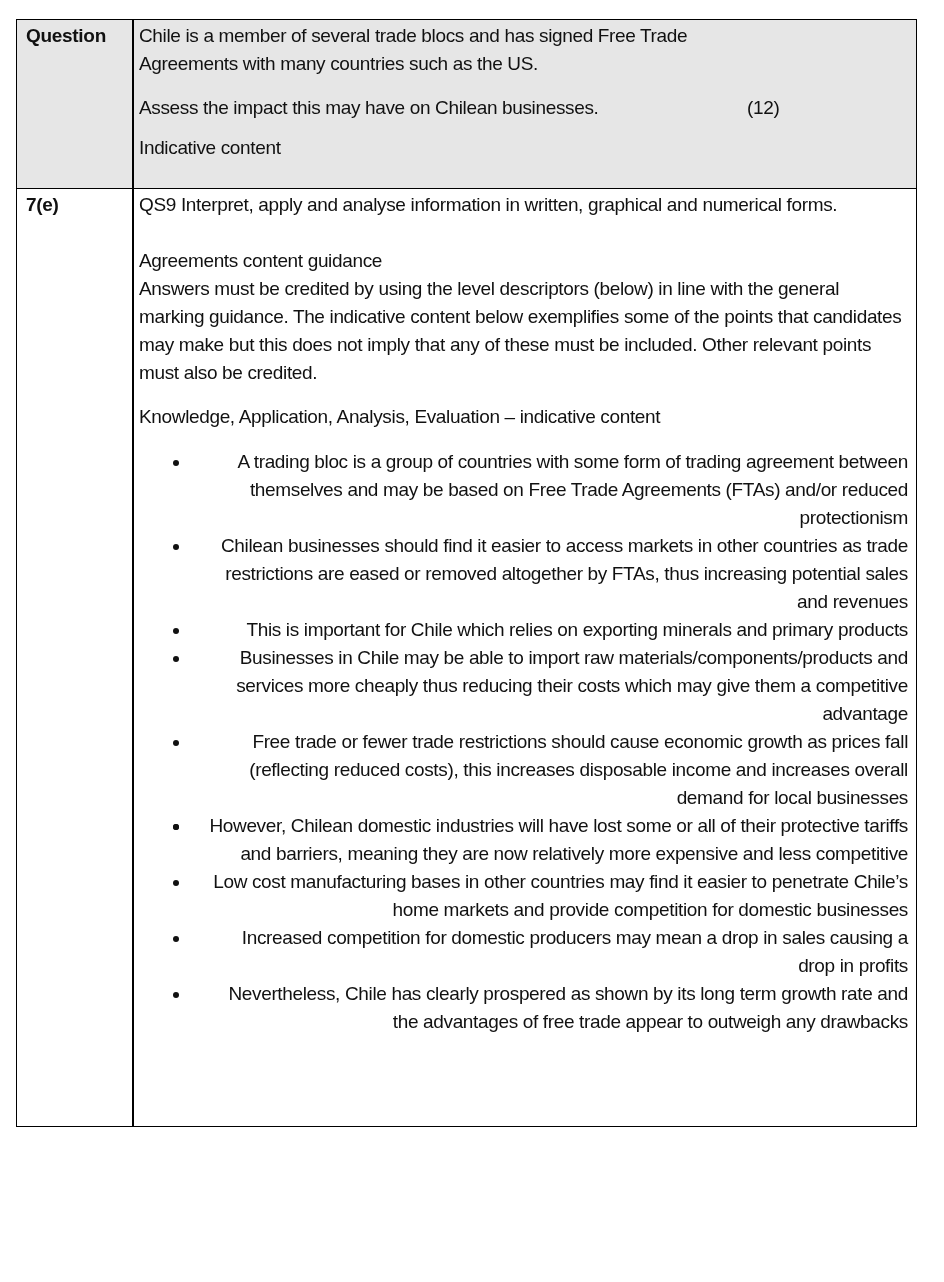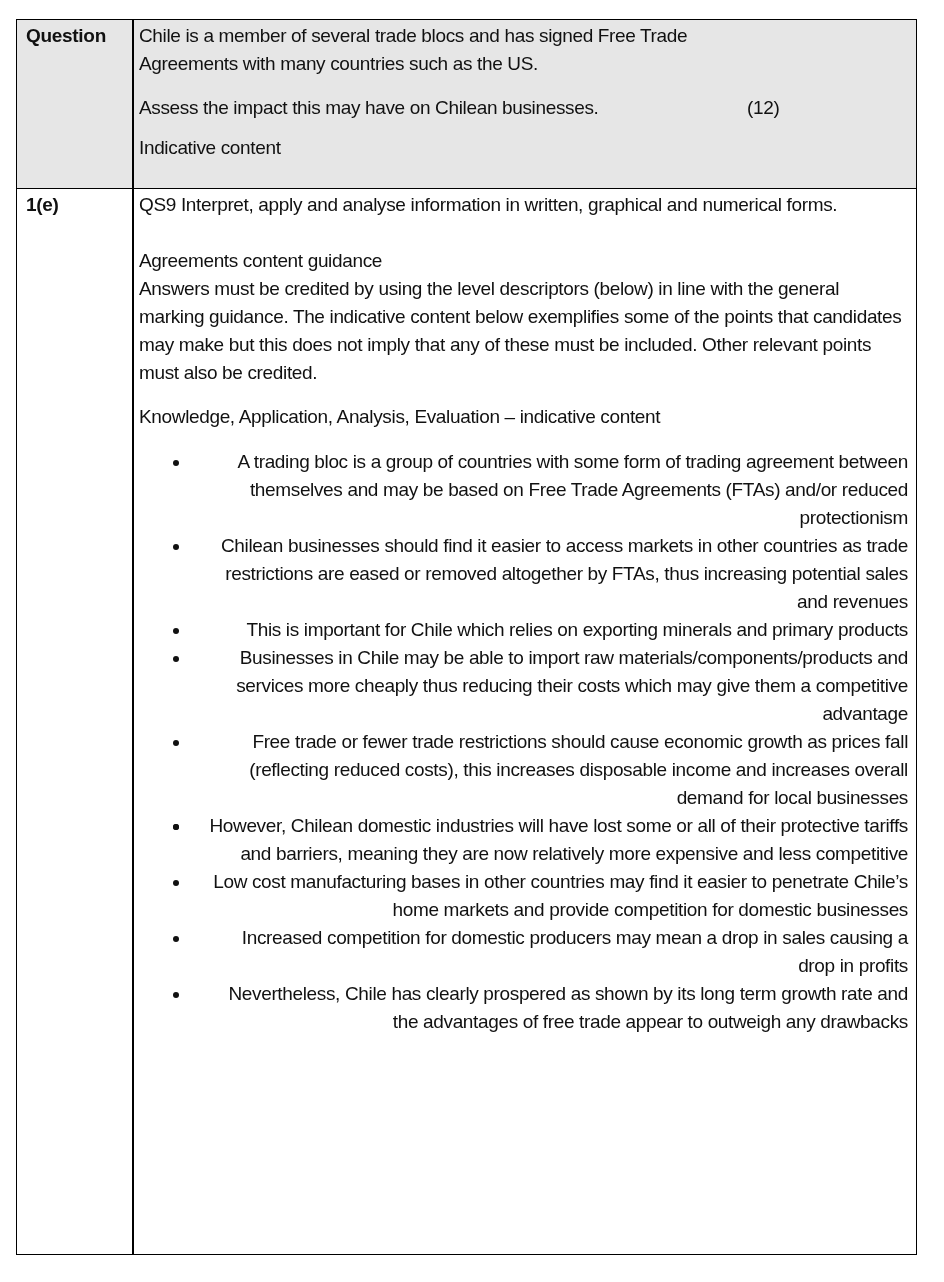"Question" .tbl { height: 1236px -> 1108px }
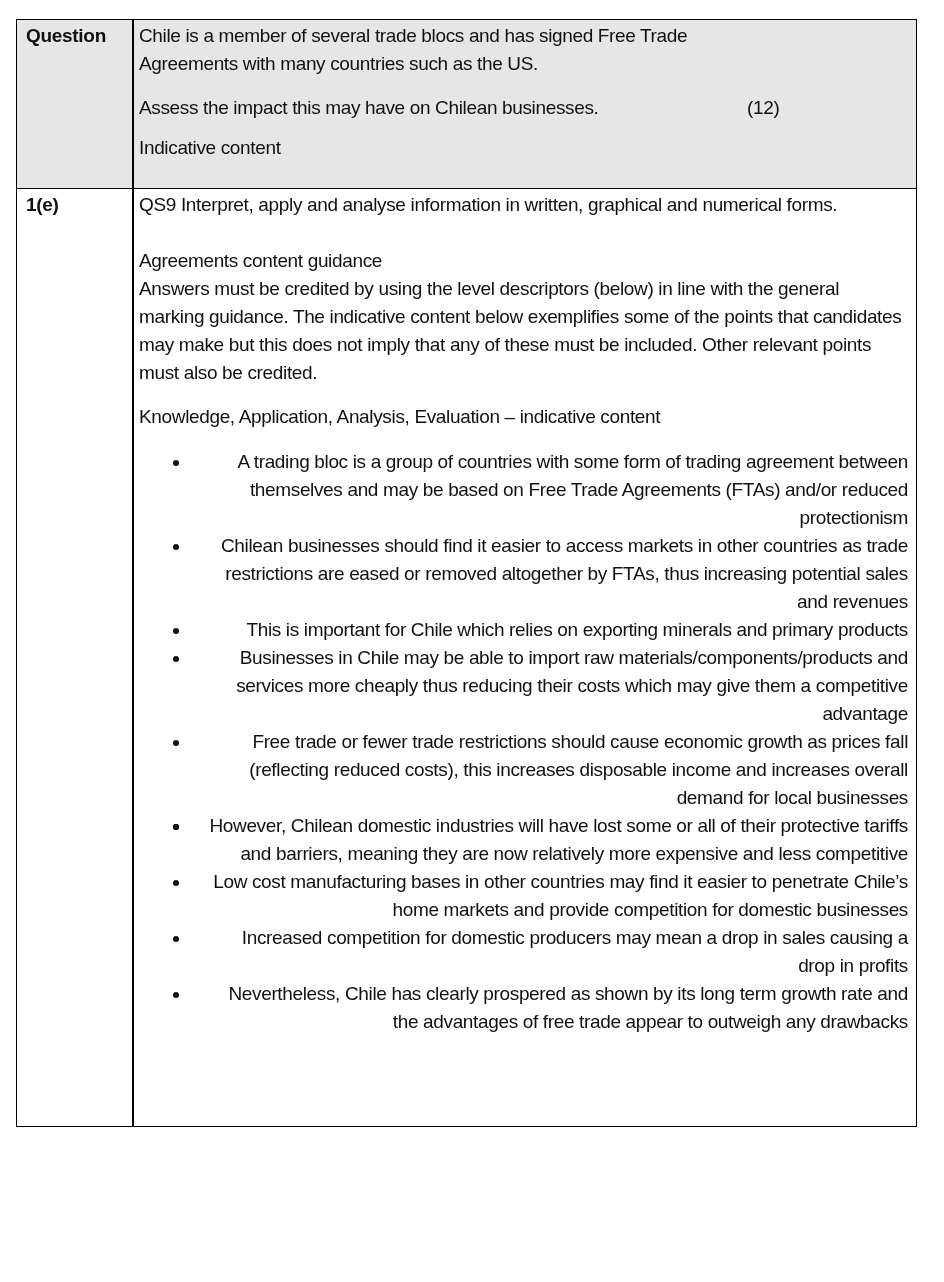"1(e)" div.lbl { text: 1 -> 7 }
